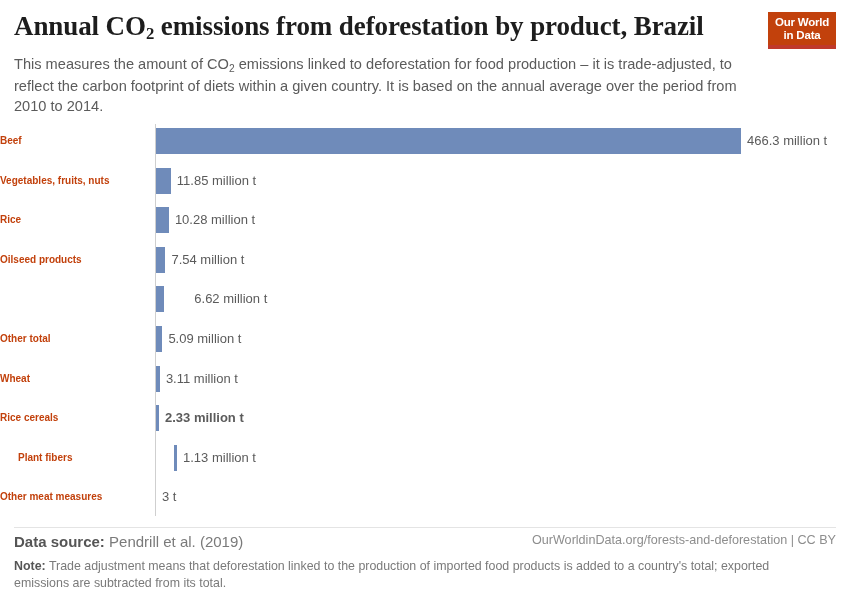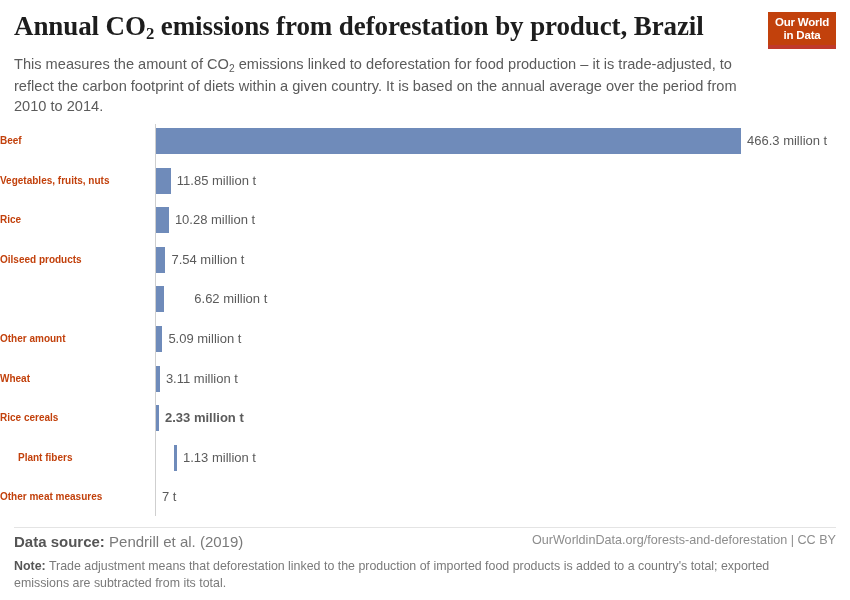"Other amount" div.cat-label { text: amount -> total }
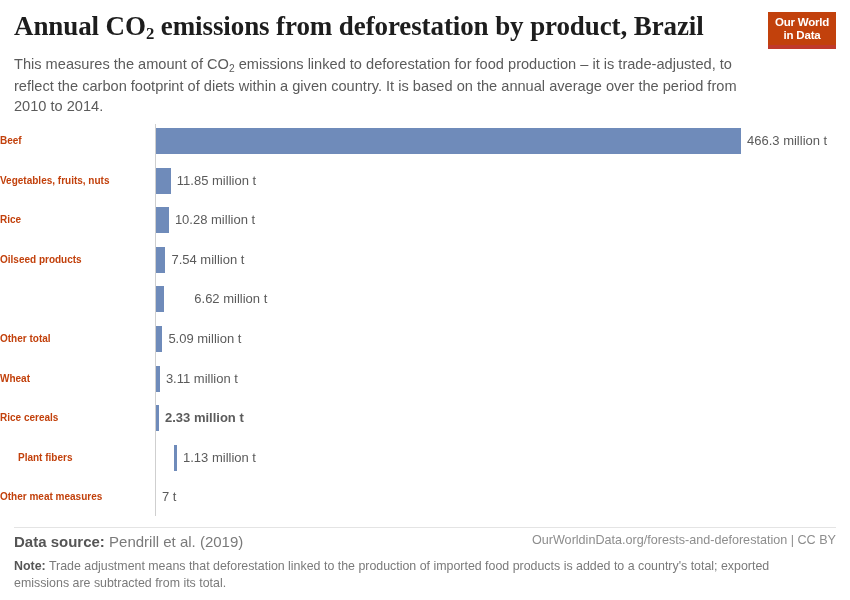"7 t" div.val-label { text: 7 -> 3 }
